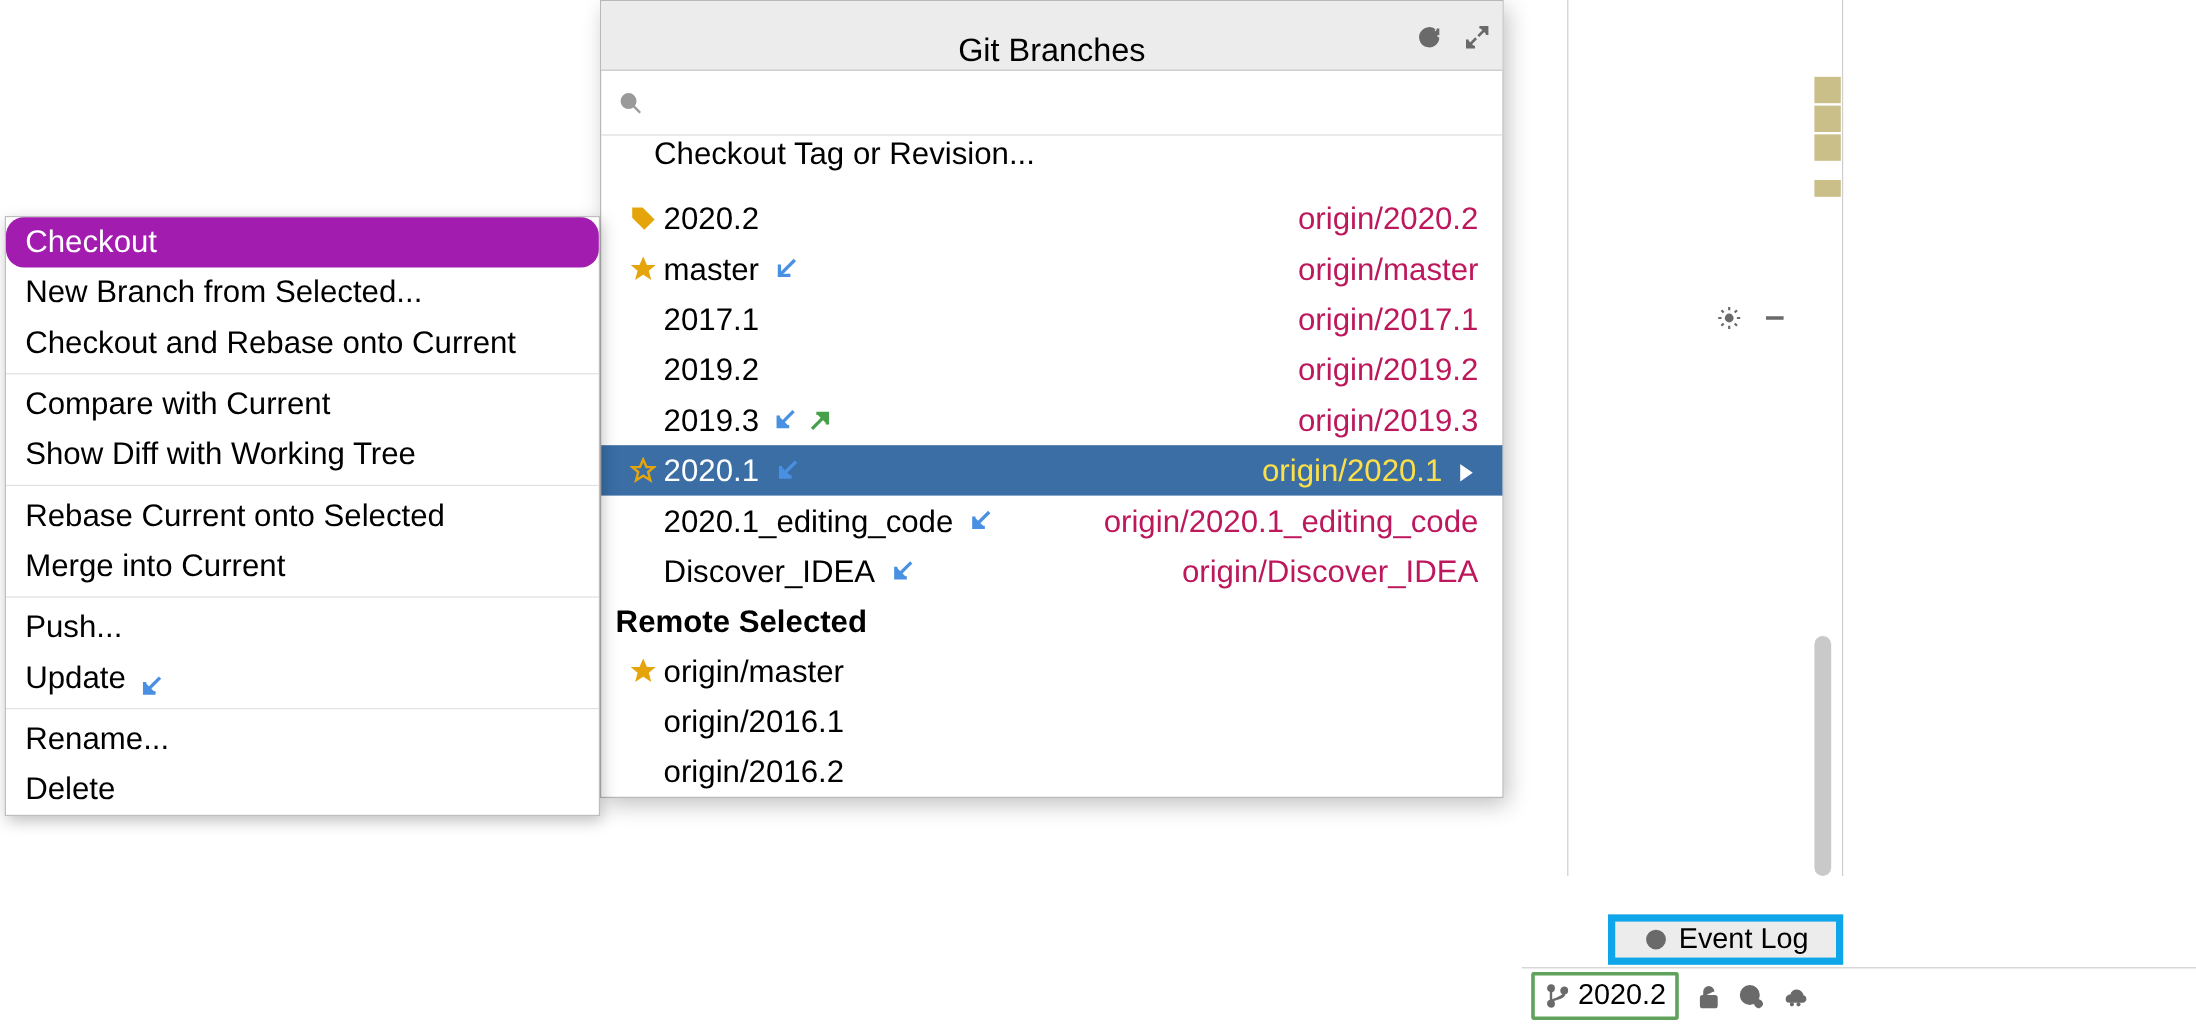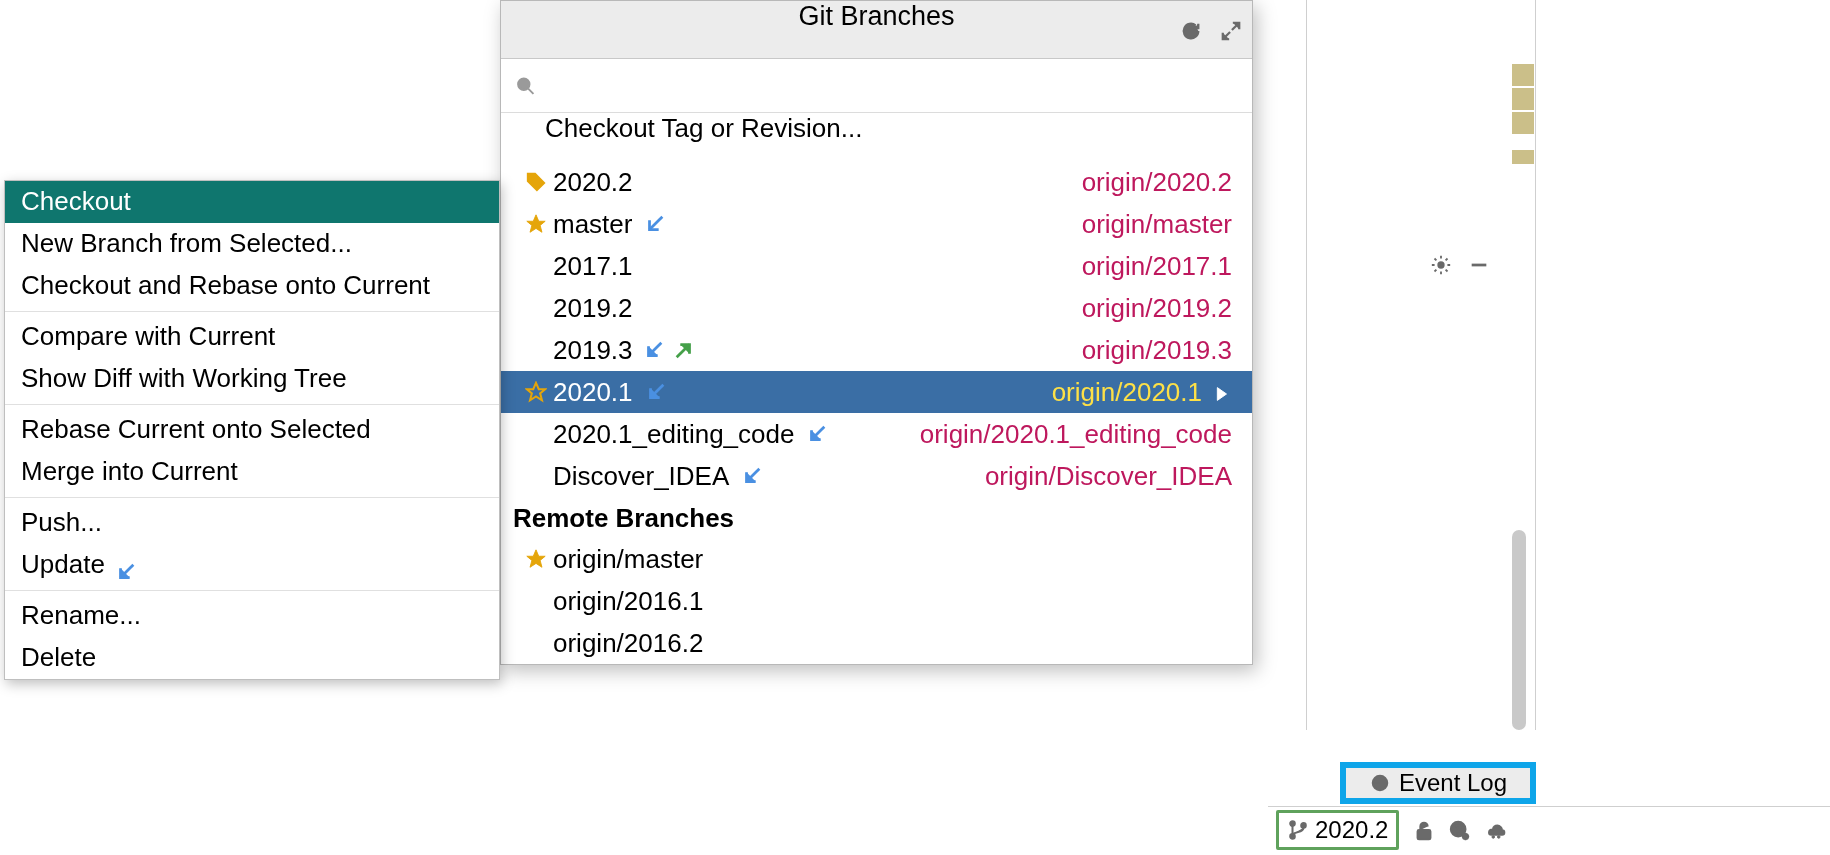"Git Branches" .bp-title { align-items: flex-start -> flex-end }
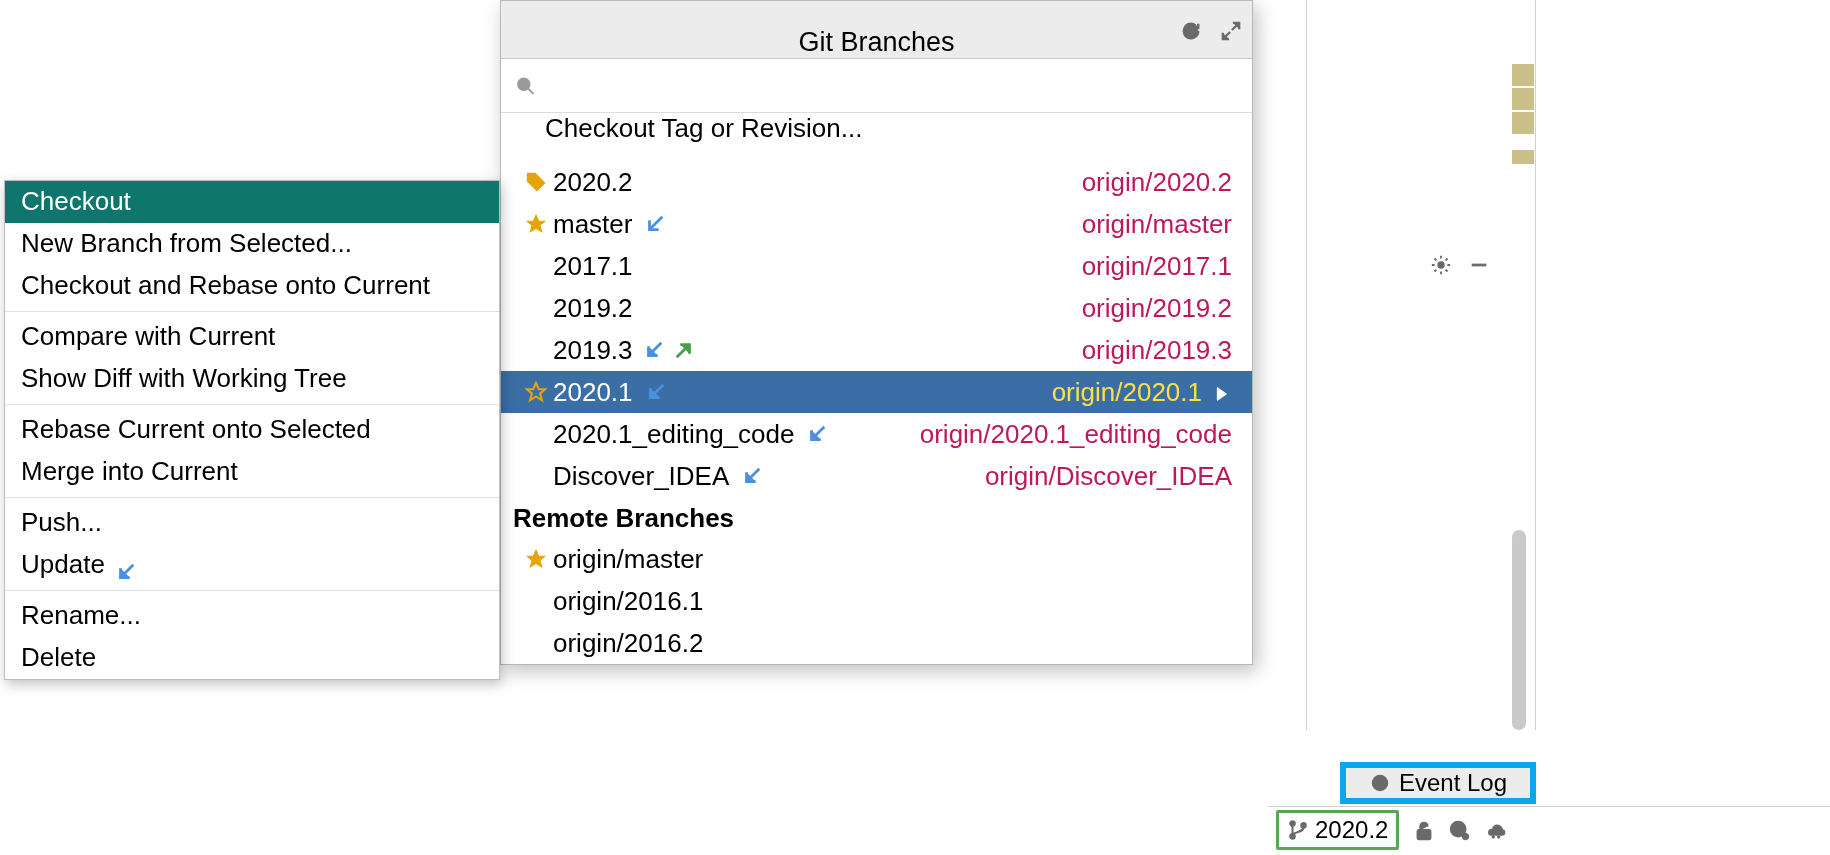"Checkout" .cm-item.selected { background: #0f766e -> #a21caf; border-radius: none -> 15px }
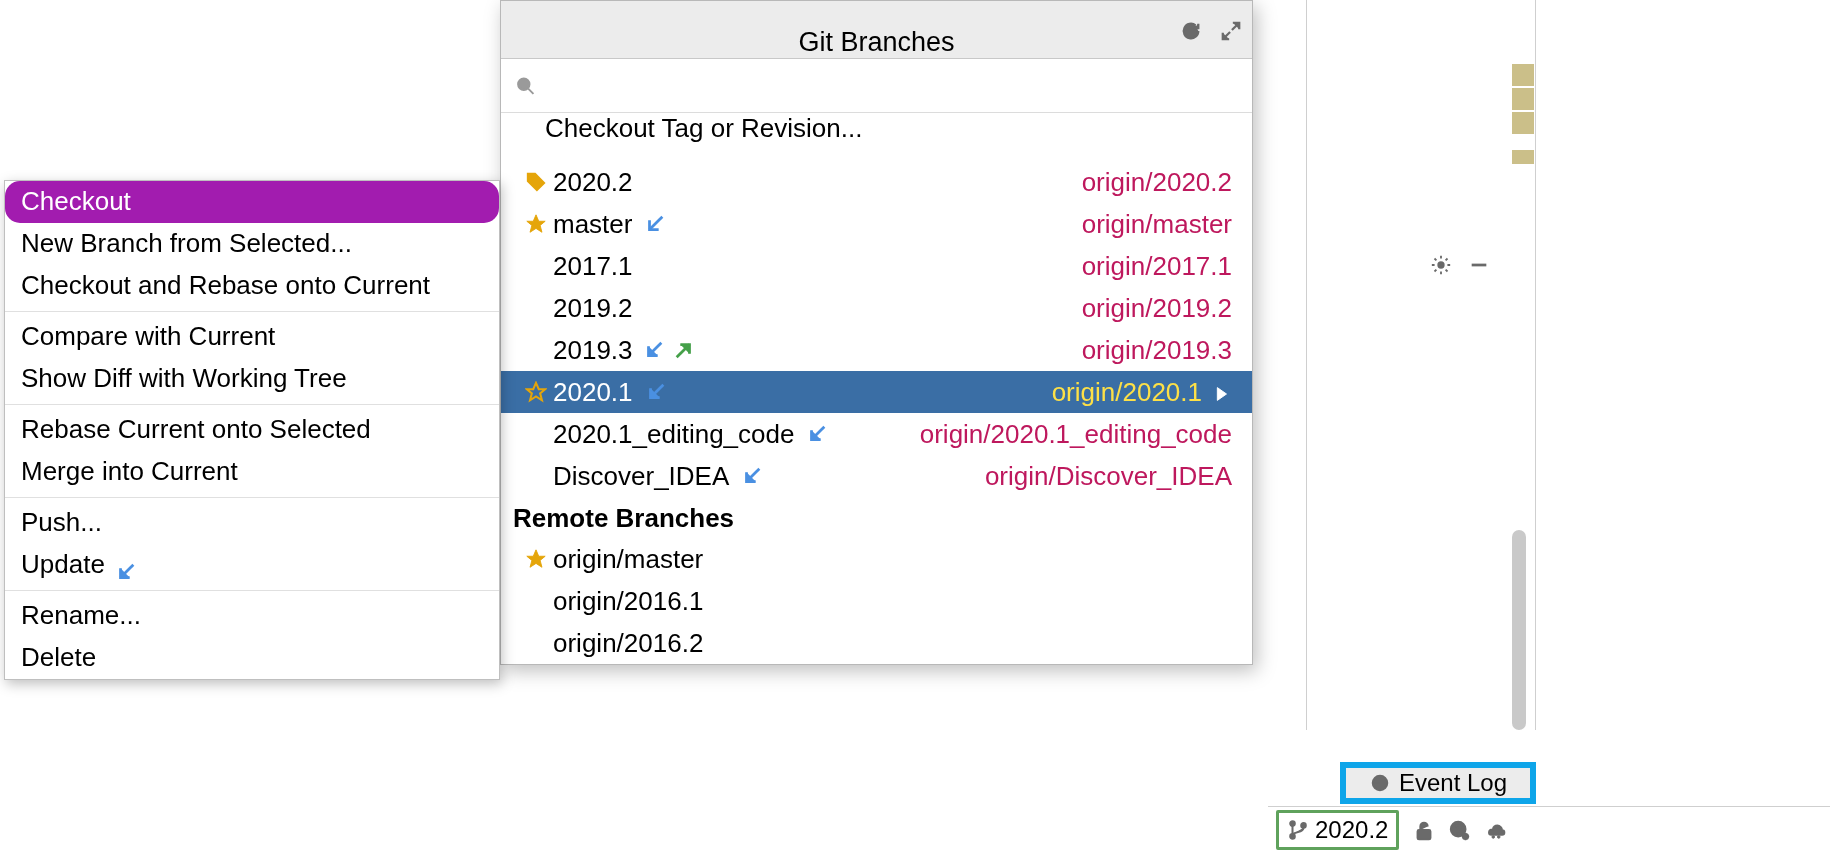"Remote Branches" div.bp-header { text: Branches -> Selected }
